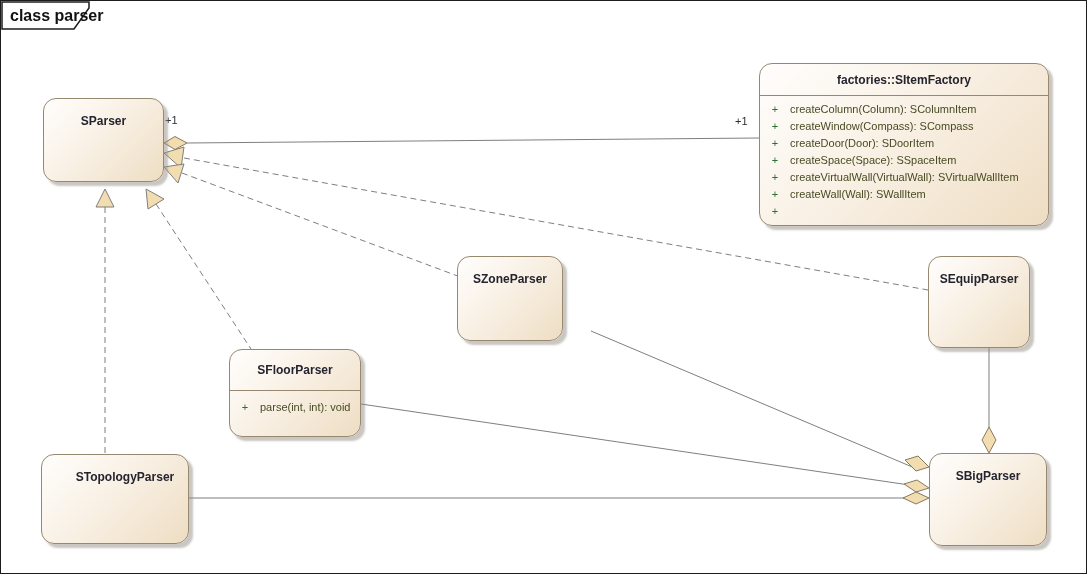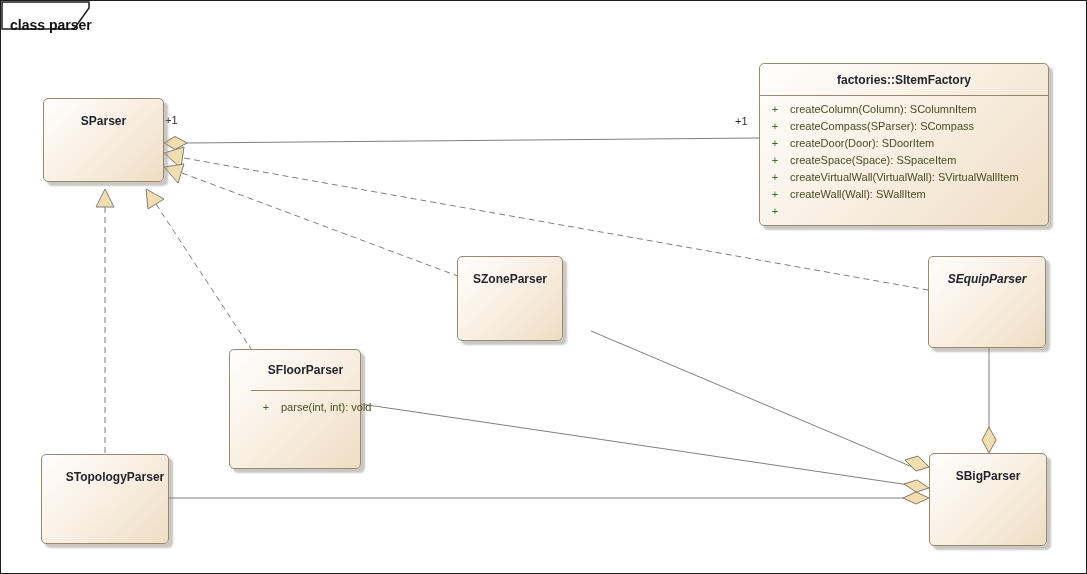"class parser" .frame-label { font-size: 14px -> 16px; top: 16px -> 6px }
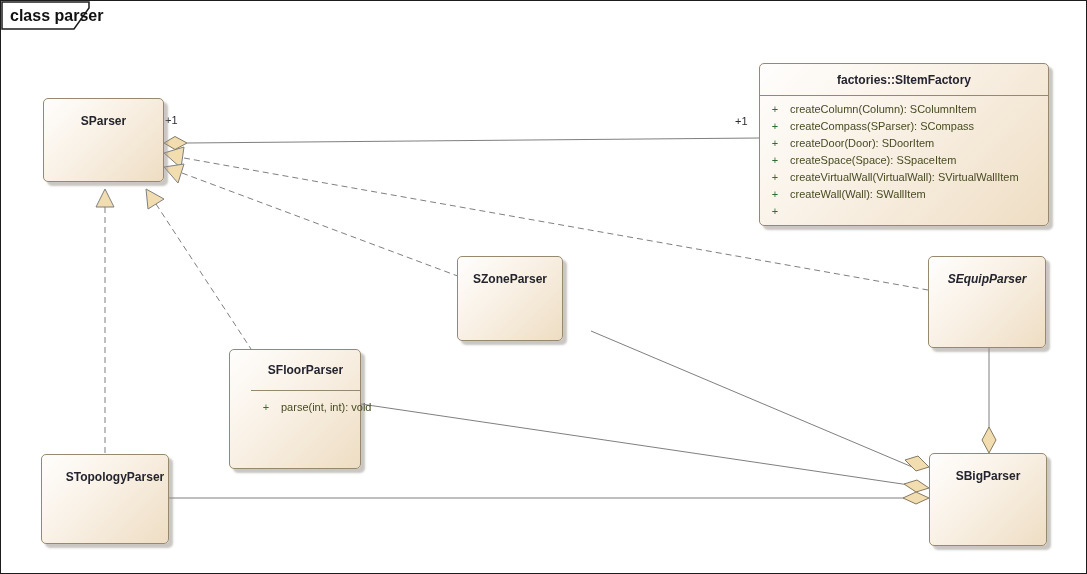"factories::SItemFactory" .uml-class { border-radius: 5px -> 13px }
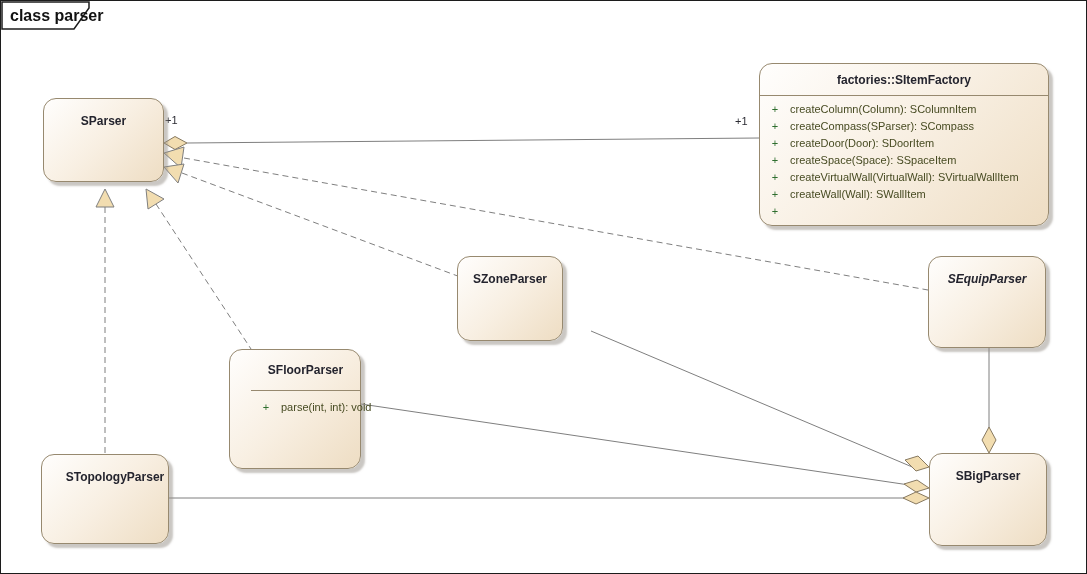"createCompass(SParser): SCompass" span.sig { text: createCompass(SParser -> createWindow(Compass }
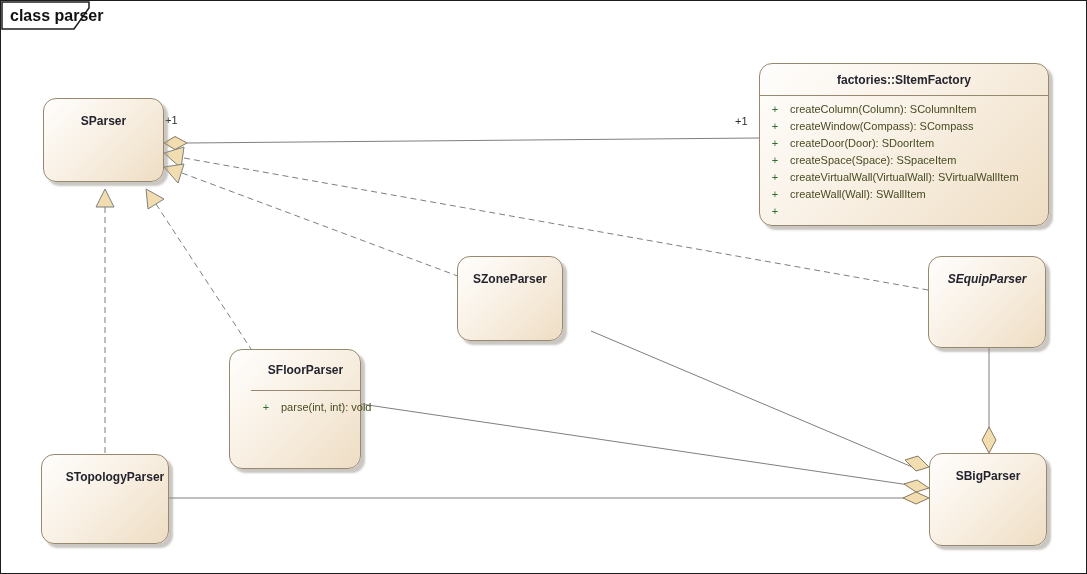"SEquipParser" div.uml-class { font-style: italic -> none; width: 118px -> 102px }
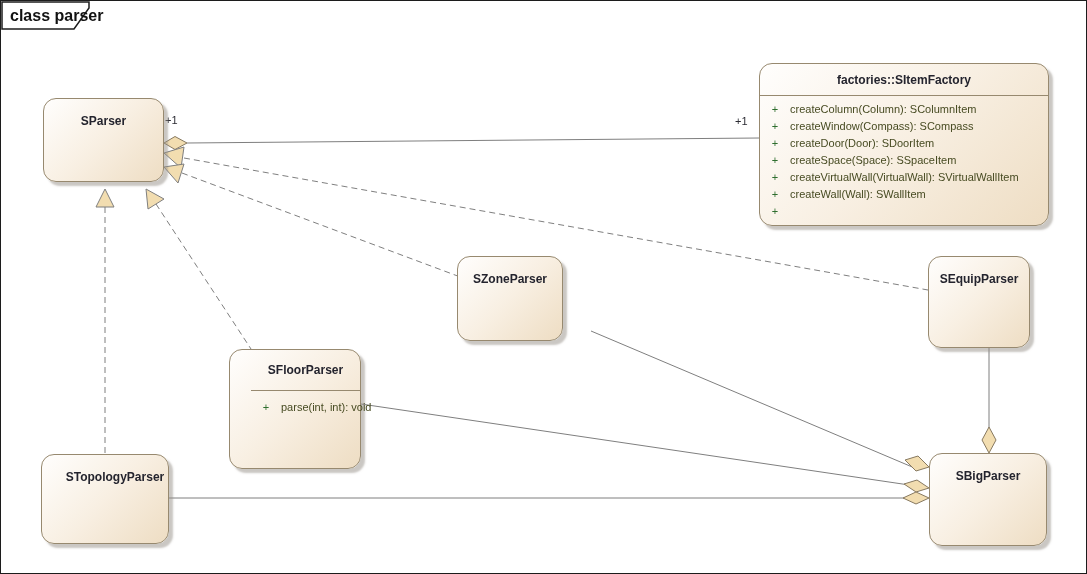"SFloorParser" div.uml-class { height: 120px -> 88px; padding-left: 21px -> none }
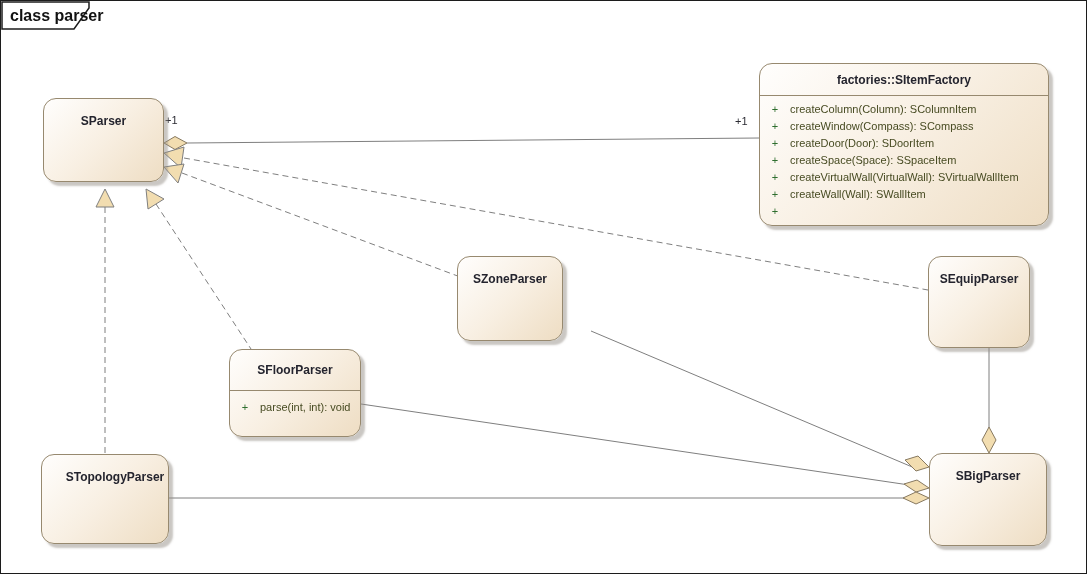"STopologyParser" div.uml-class { width: 128px -> 148px }
